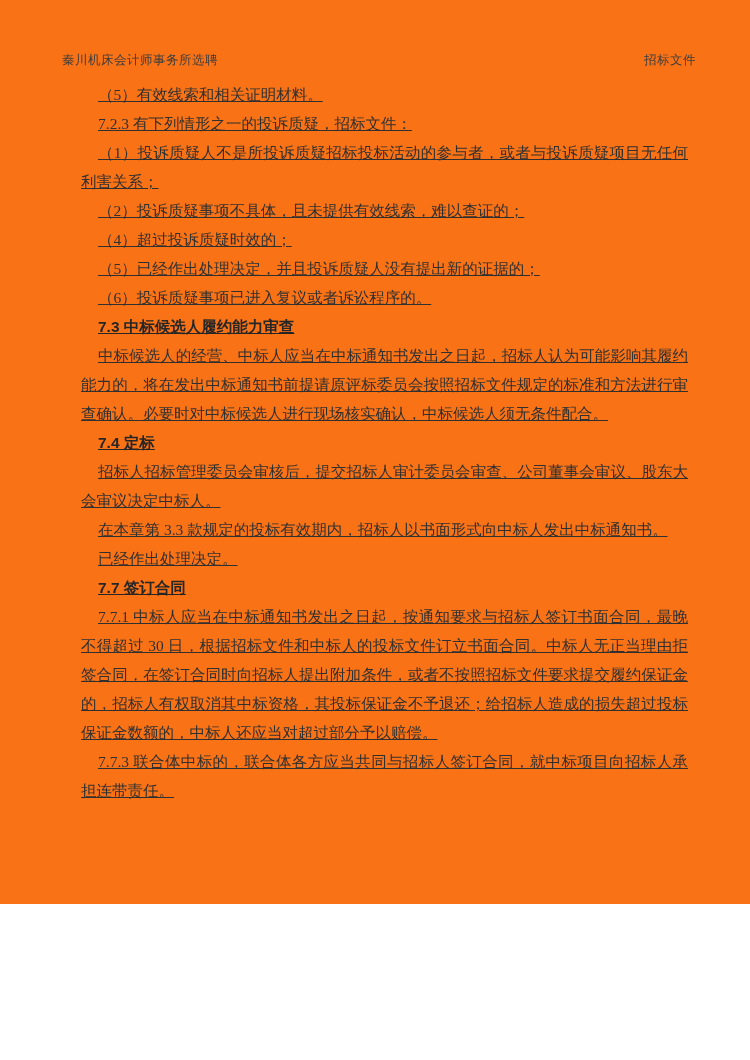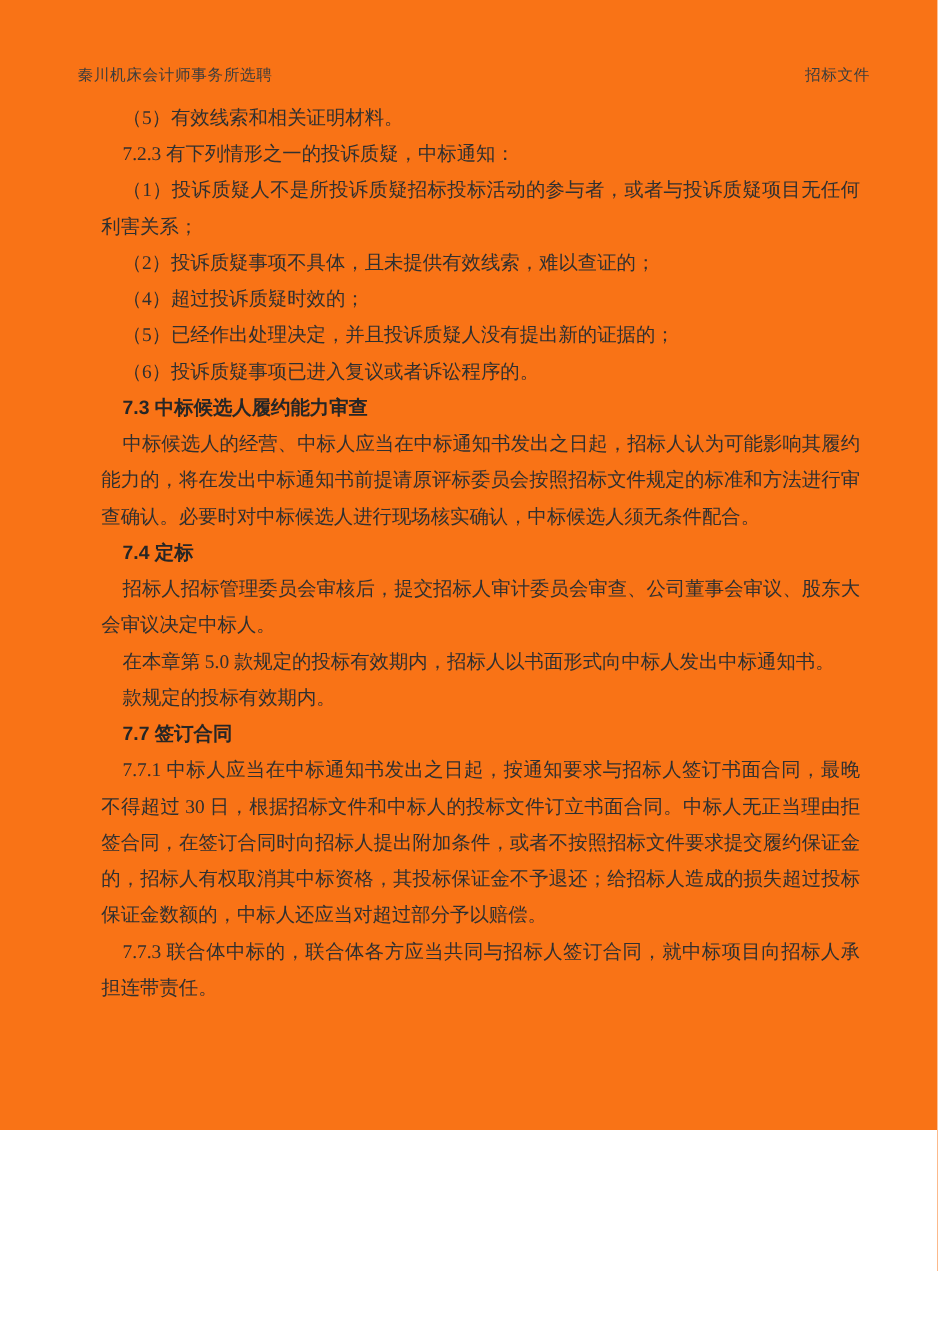"（5）有效线索和相关证明材料。" .doc-body p { text-decoration: none -> underline }
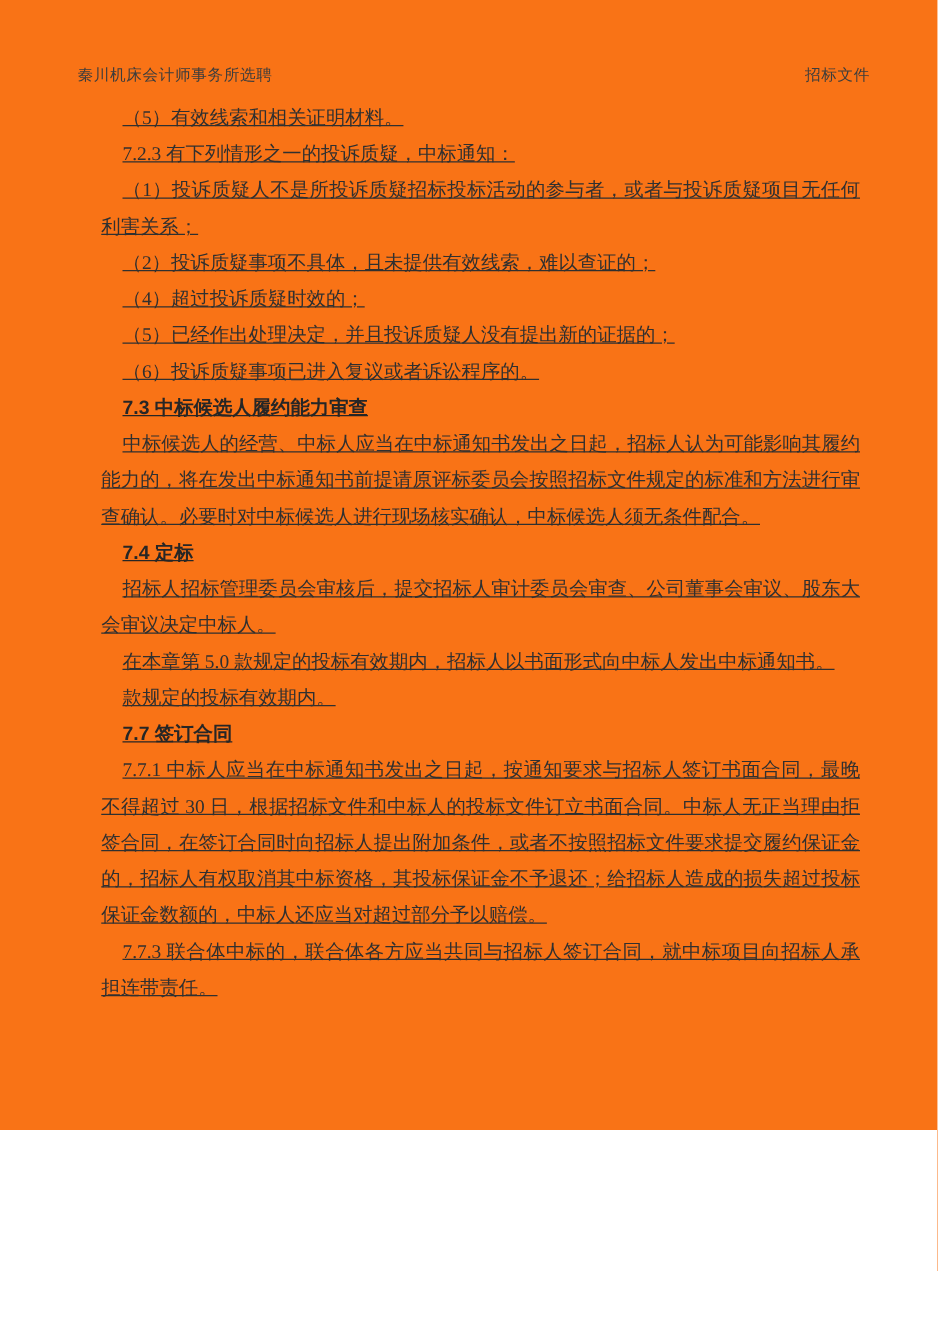"7.2.3 有下列情形之一的投诉质疑，中标通知：" p.body { text: 中标通知 -> 招标文件 }
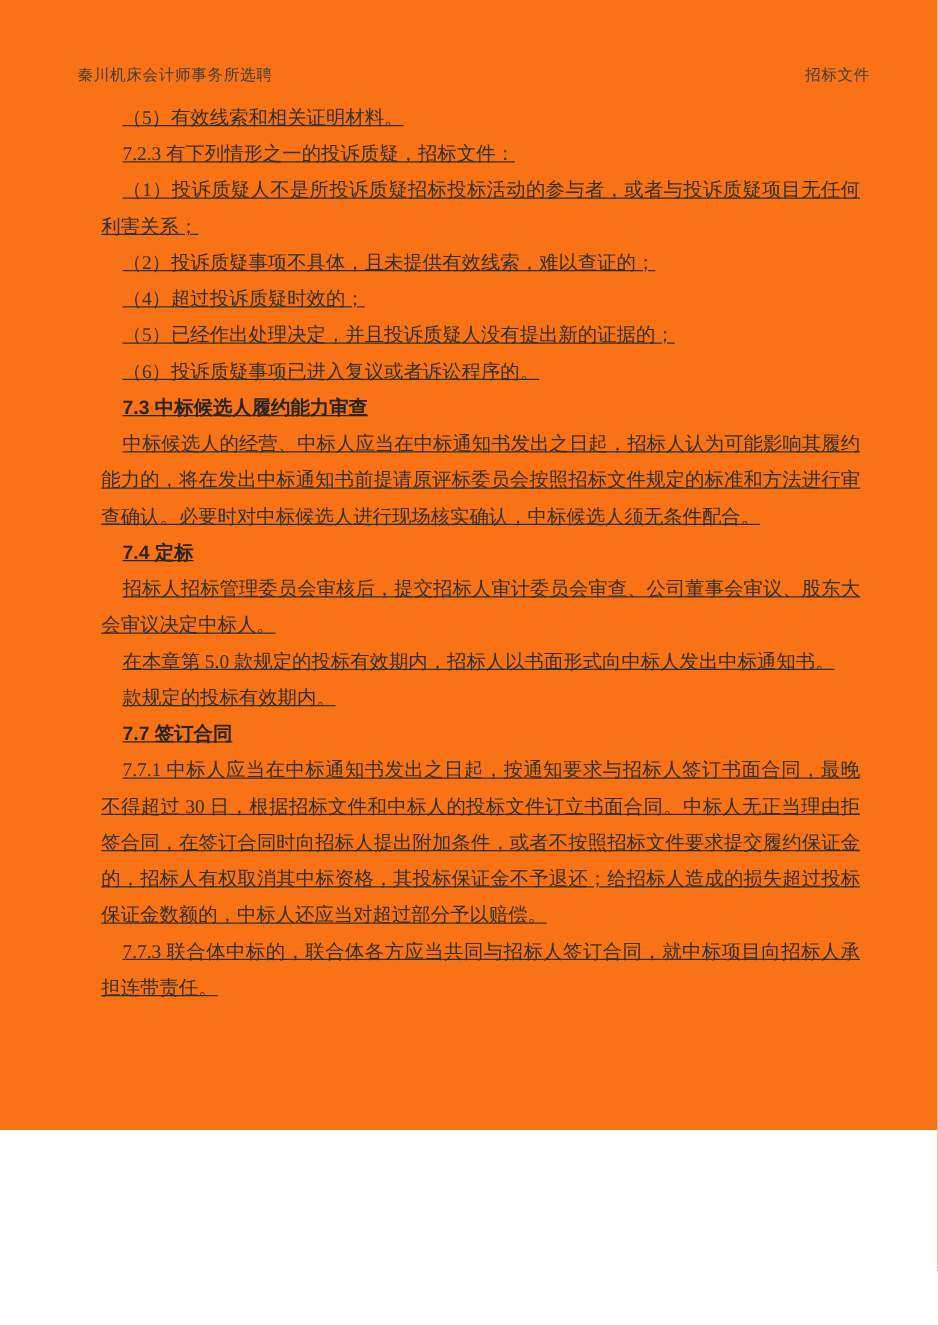"在本章第 5.0 款规定的投标有效期内，招标人以书面形式向中标人发出中标通知书。" p.body { text: 5.0 -> 3.3 }
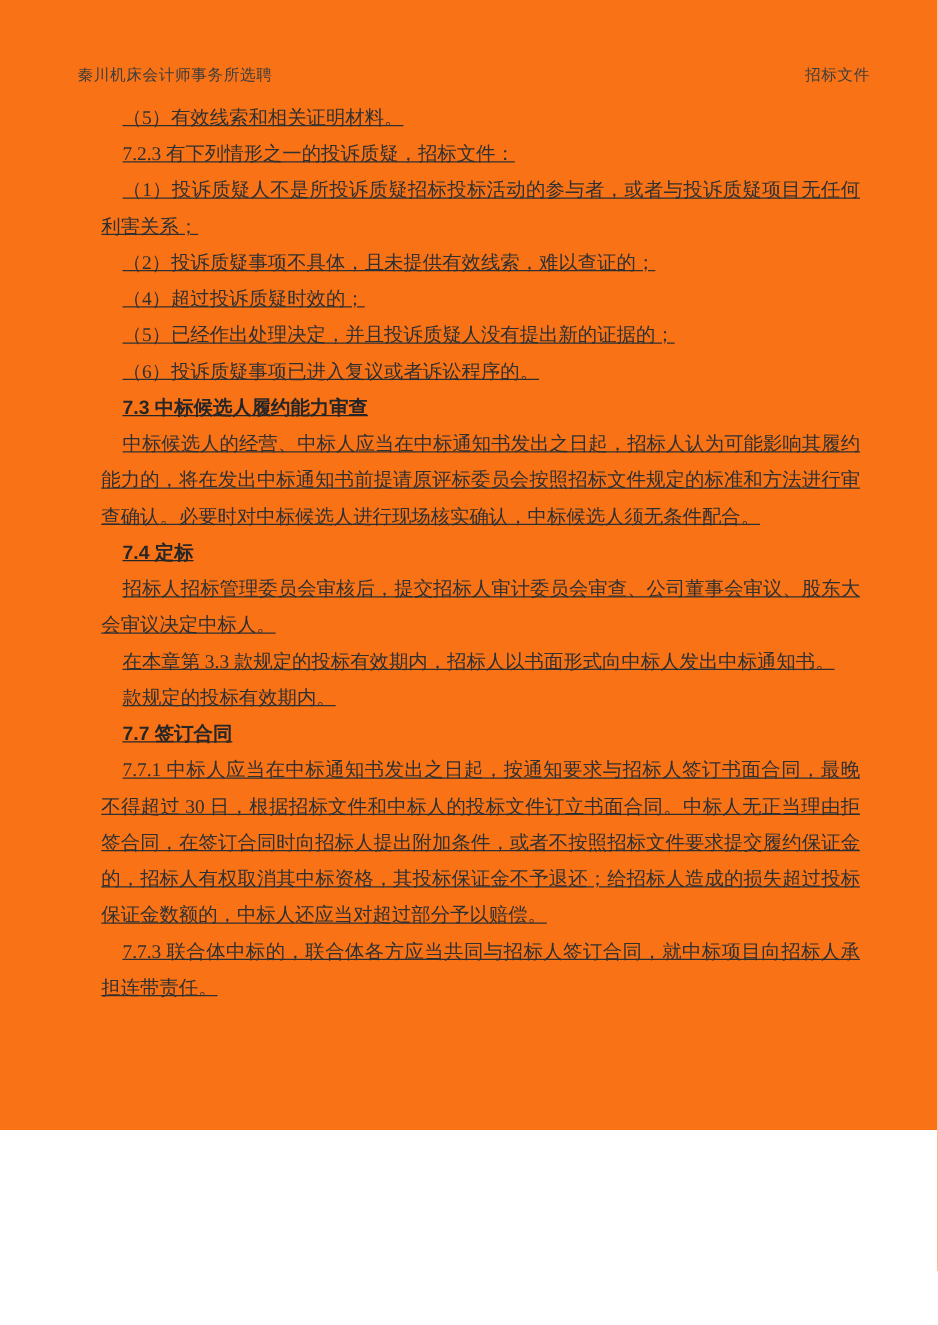"款规定的投标有效期内。" p.body { text: 款规定的投标有效期内 -> 已经作出处理决定 }
